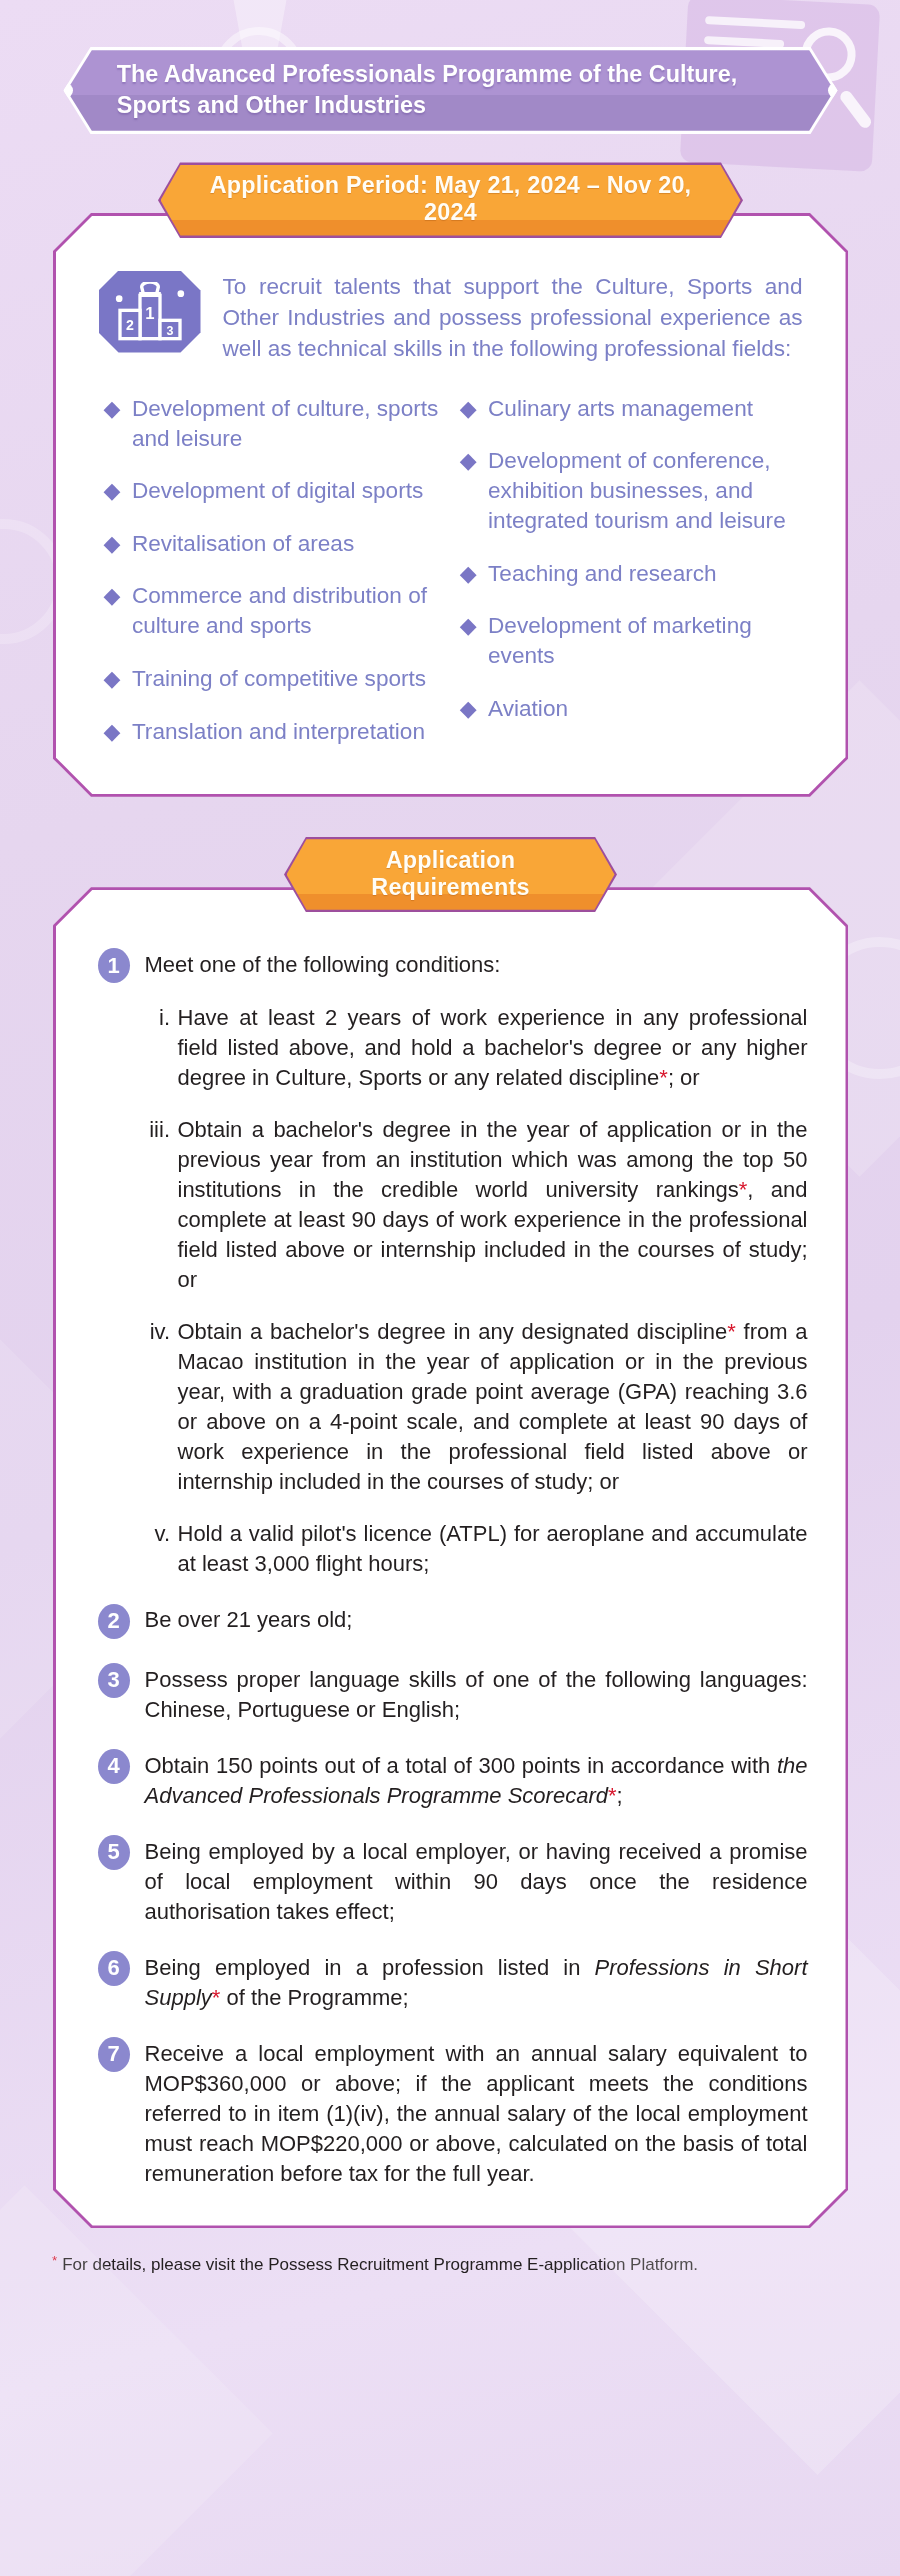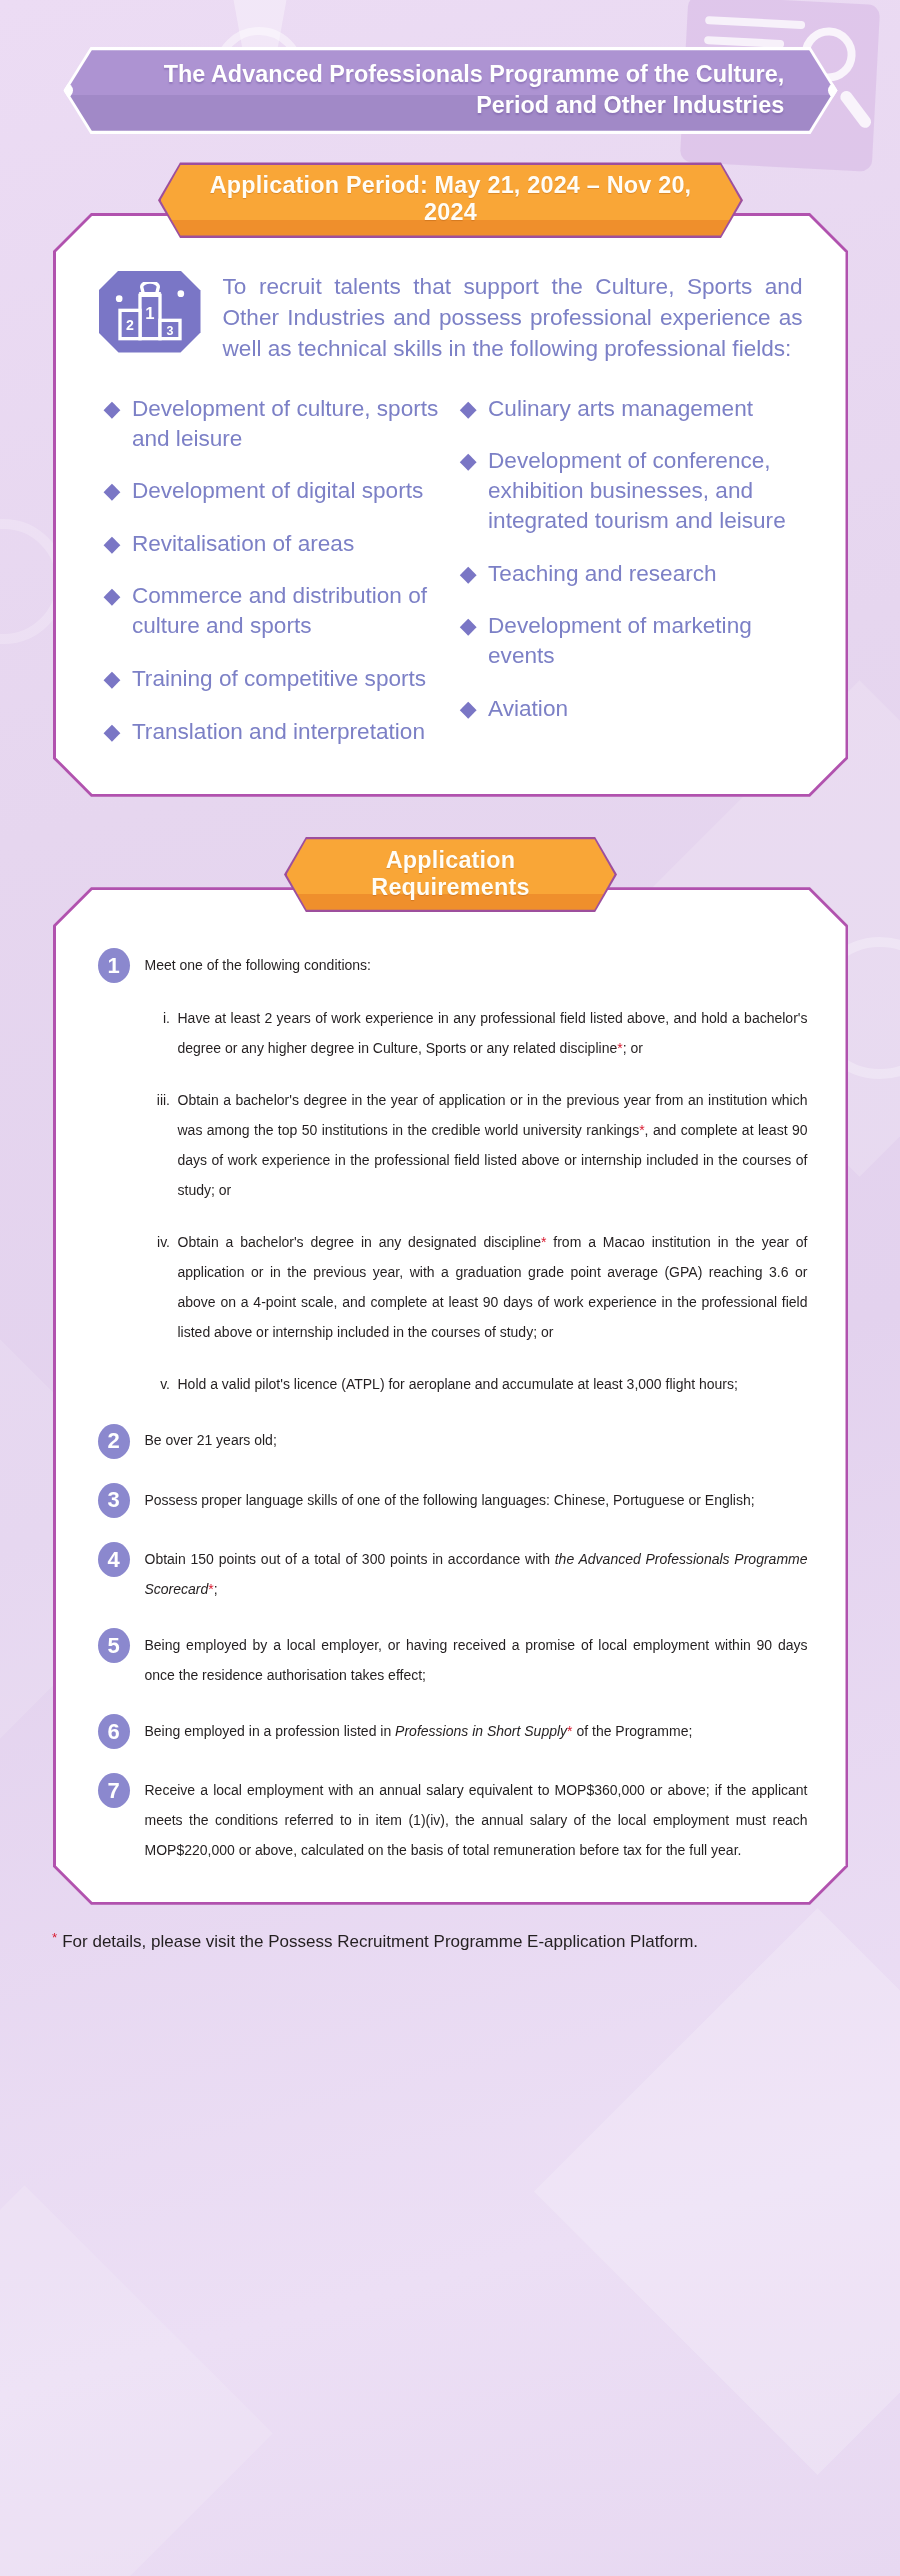"The Advanced Professionals Programme of" .banner-sub-inner { text-align: right -> left }
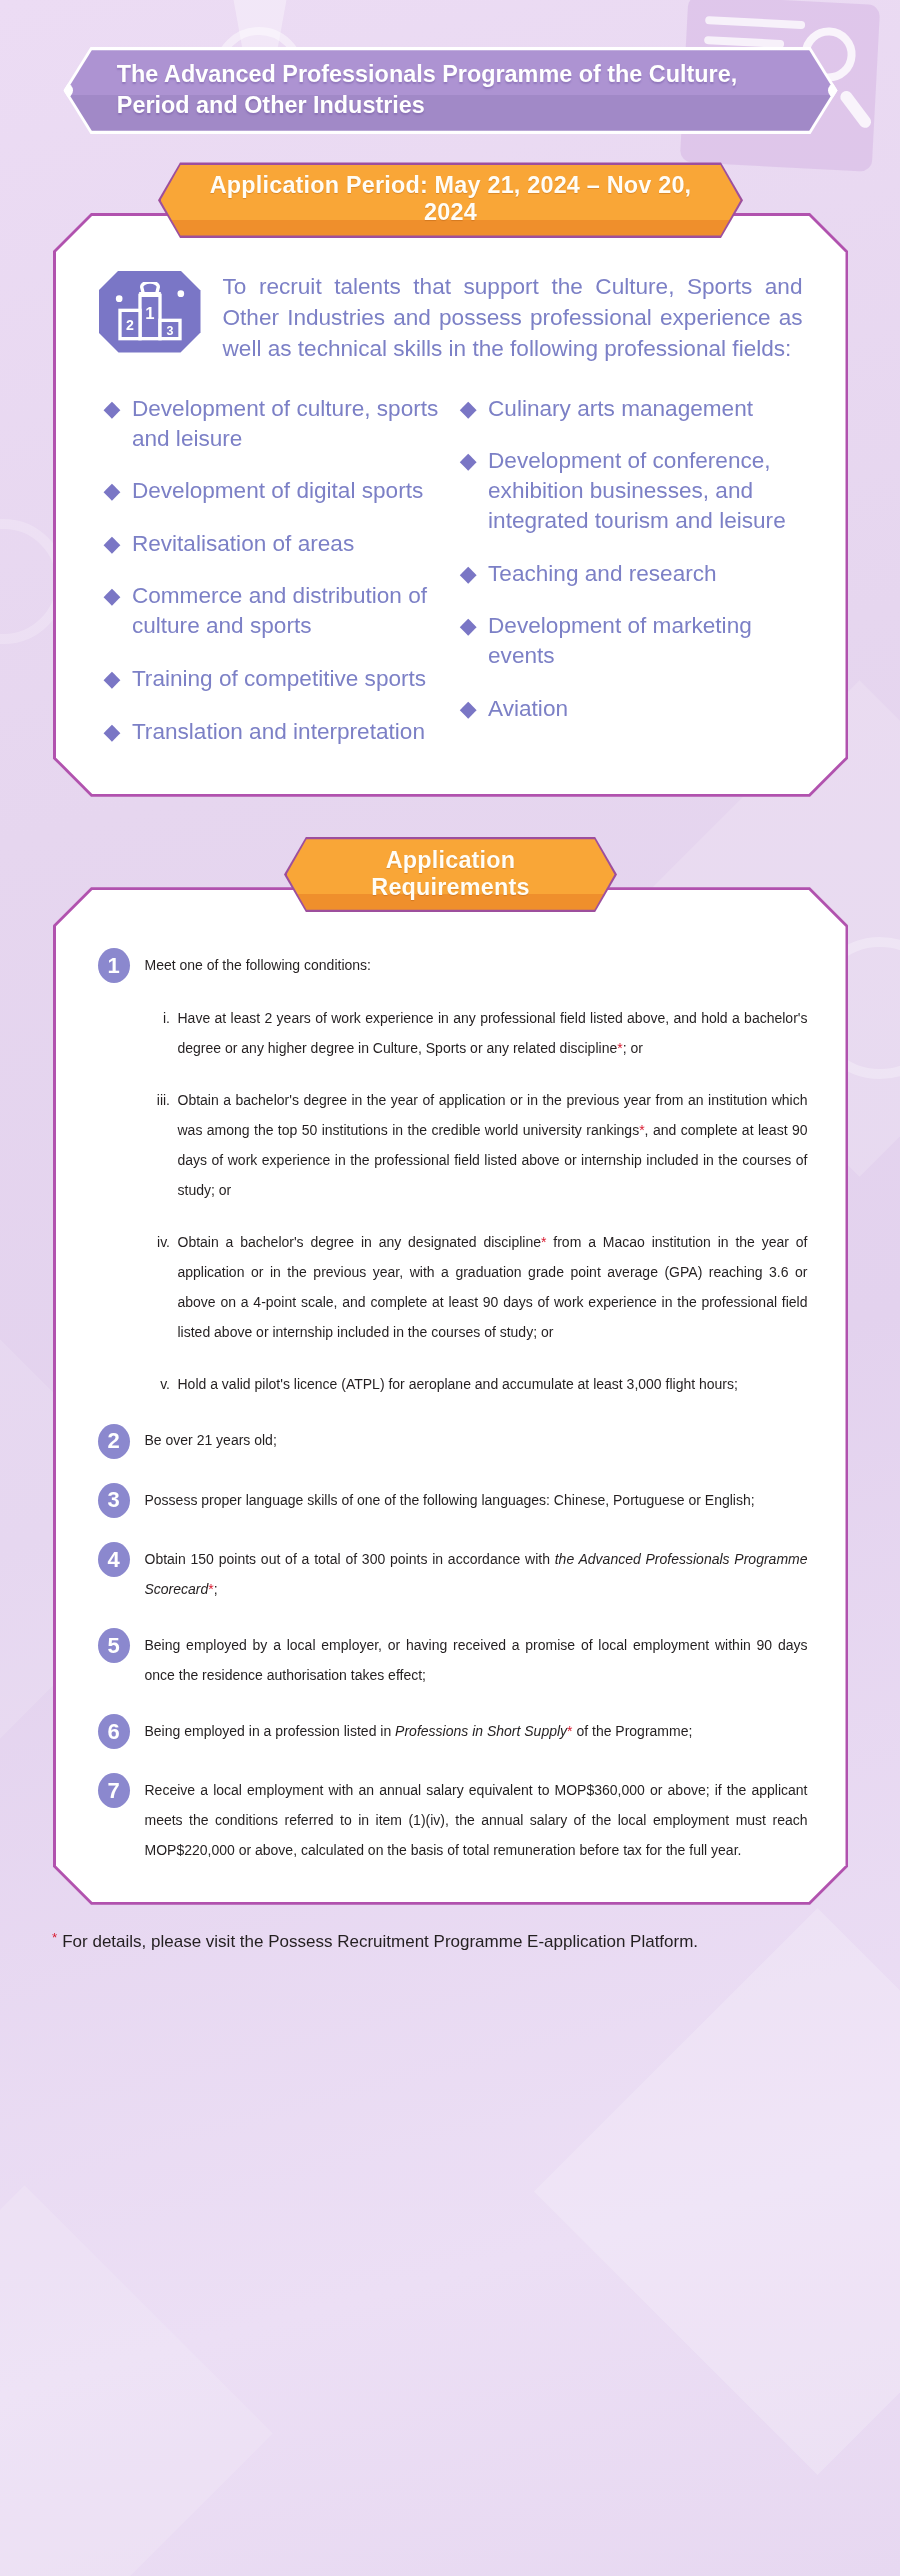"Period and Other Industries" div.t { text: Period -> Sports }
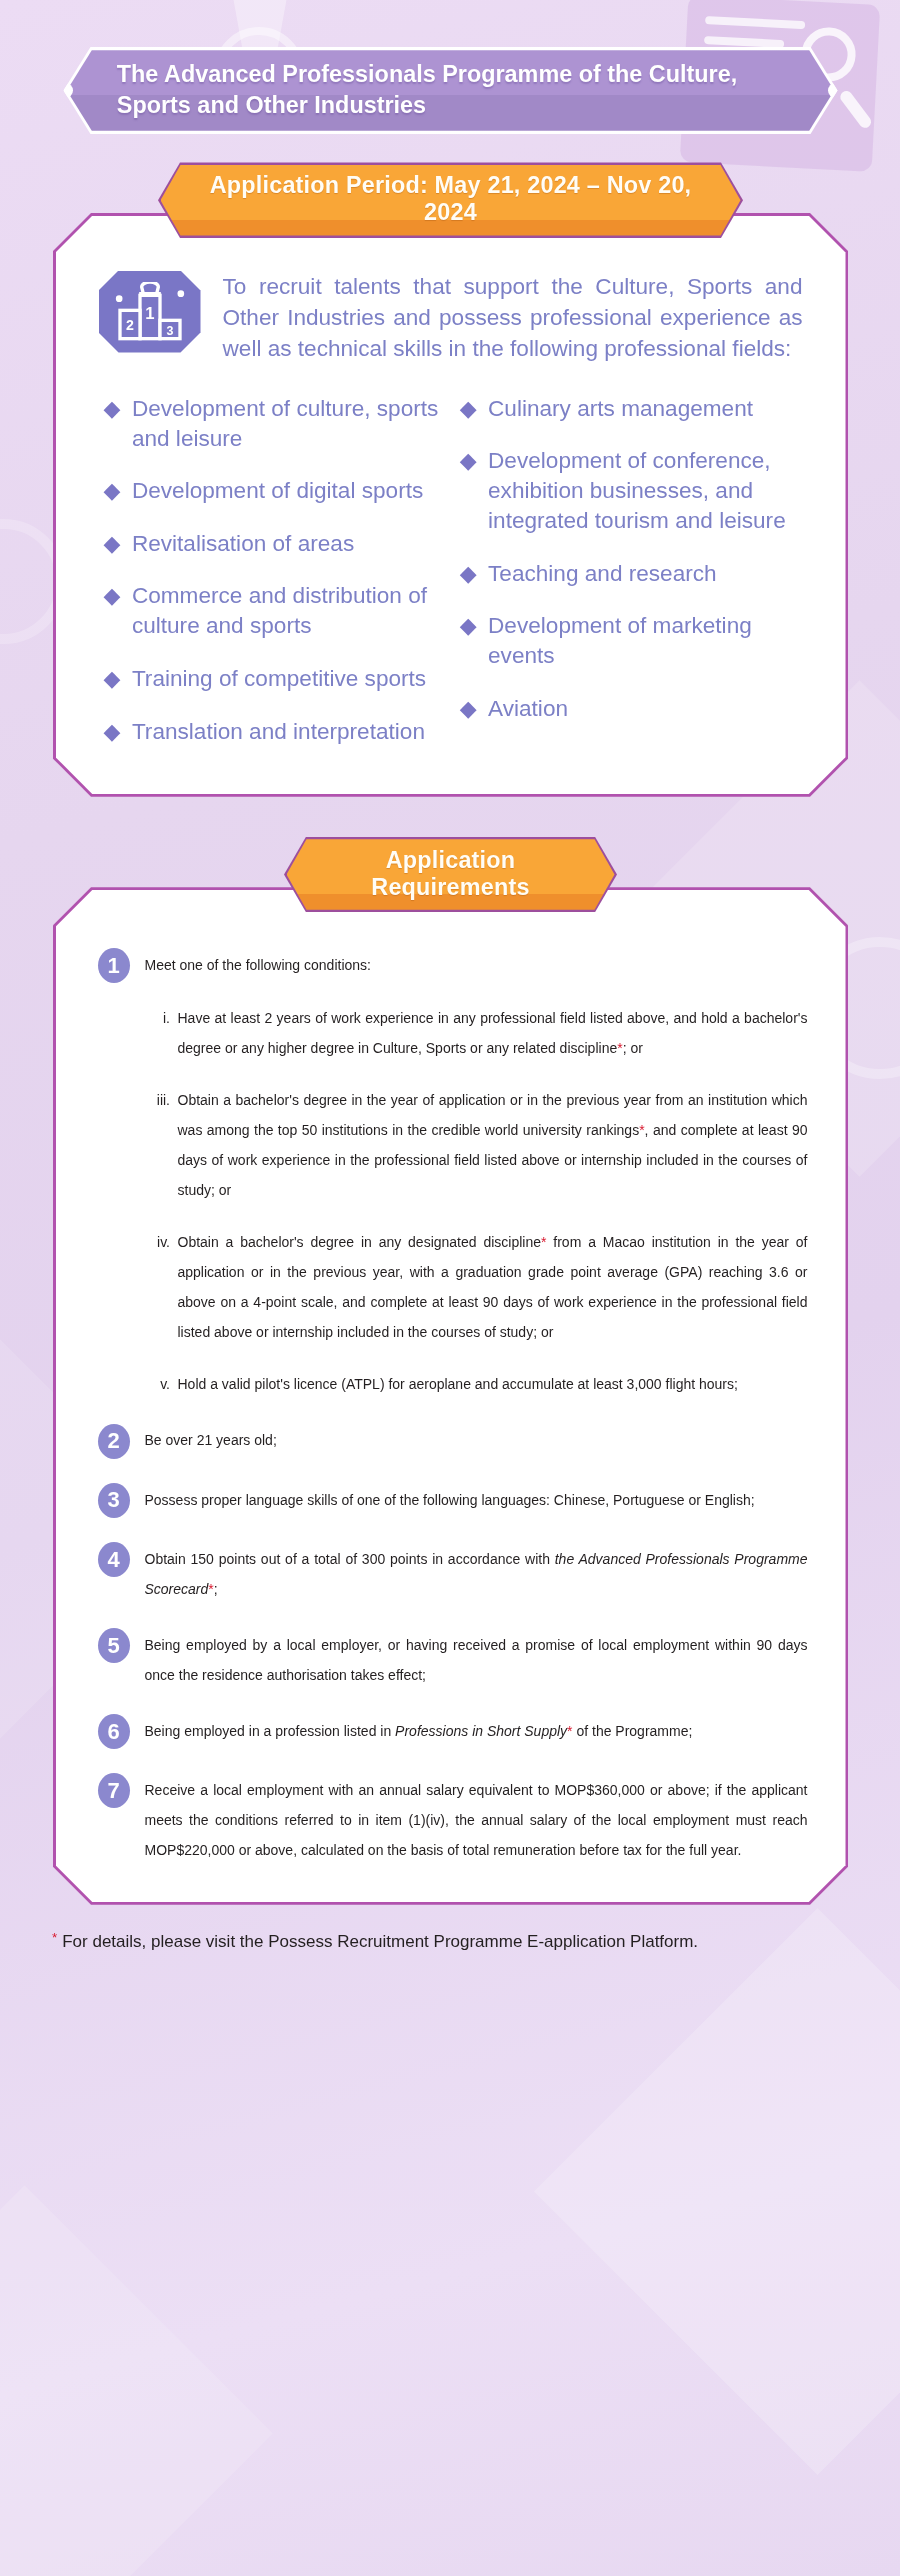"Meet one of the following" .req-body { font-size: 14px -> 22px }
